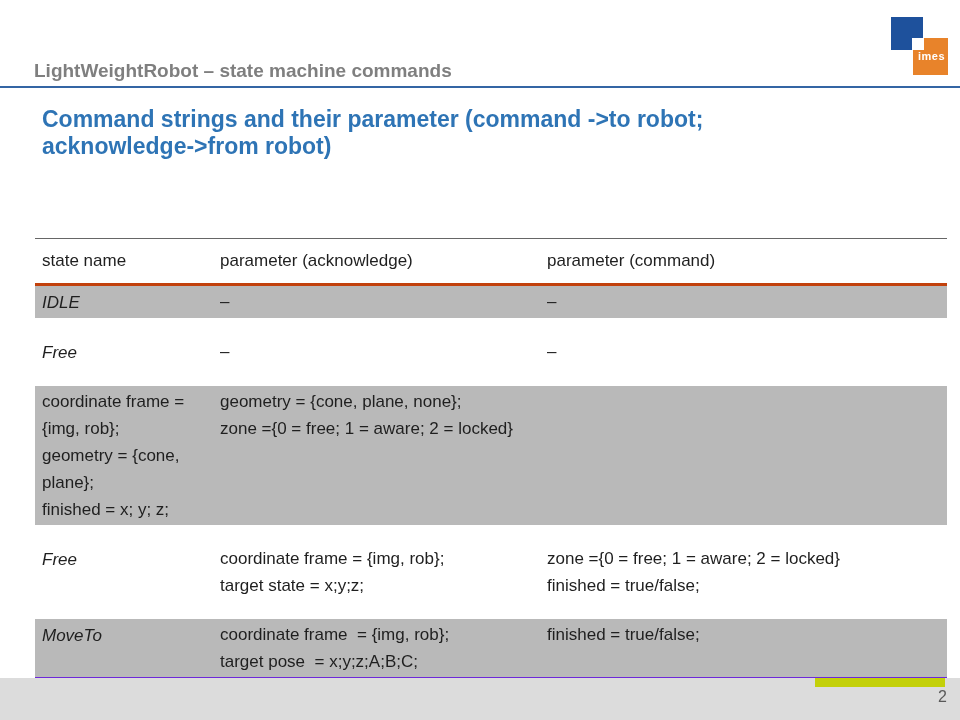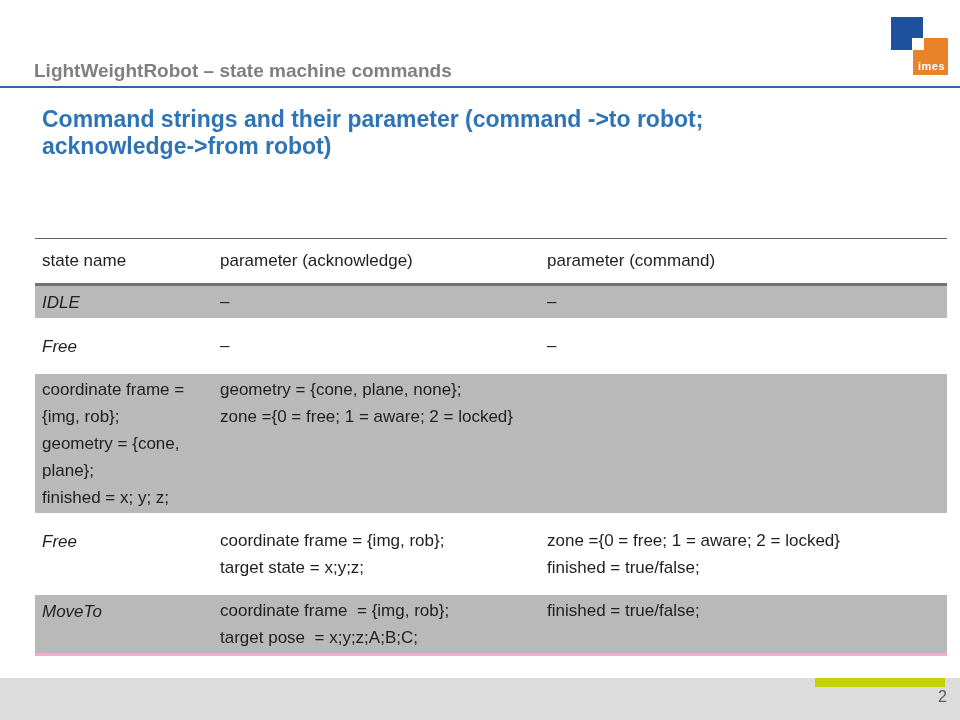"imes" .logo-text { bottom: 3px -> 13px }
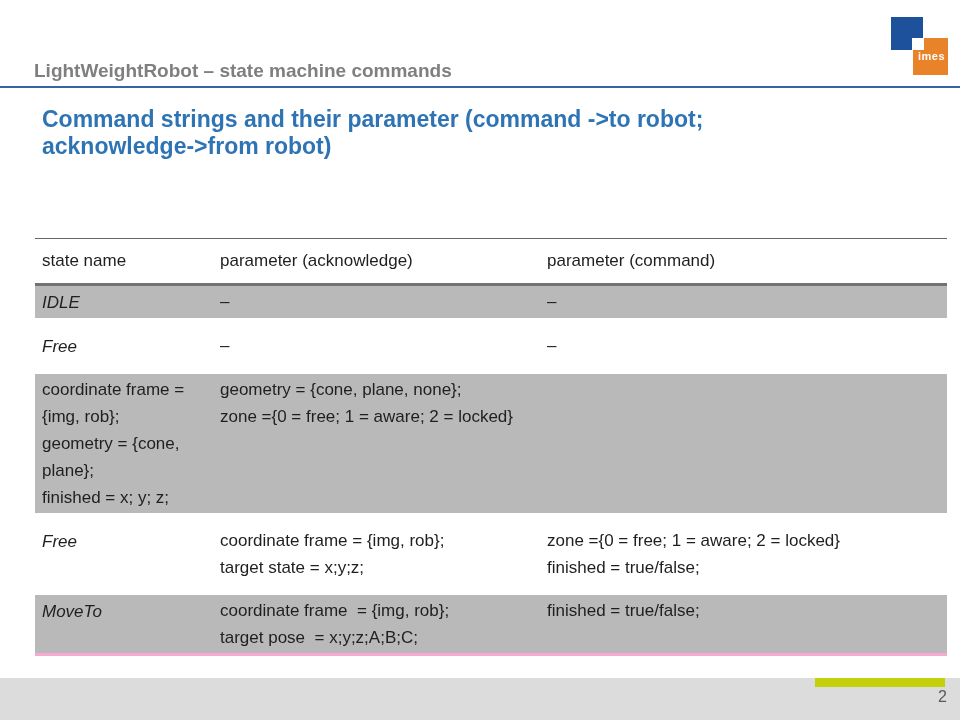"state name" .thead { border-bottom: 3px solid #737373 -> 3px solid #c2410c }
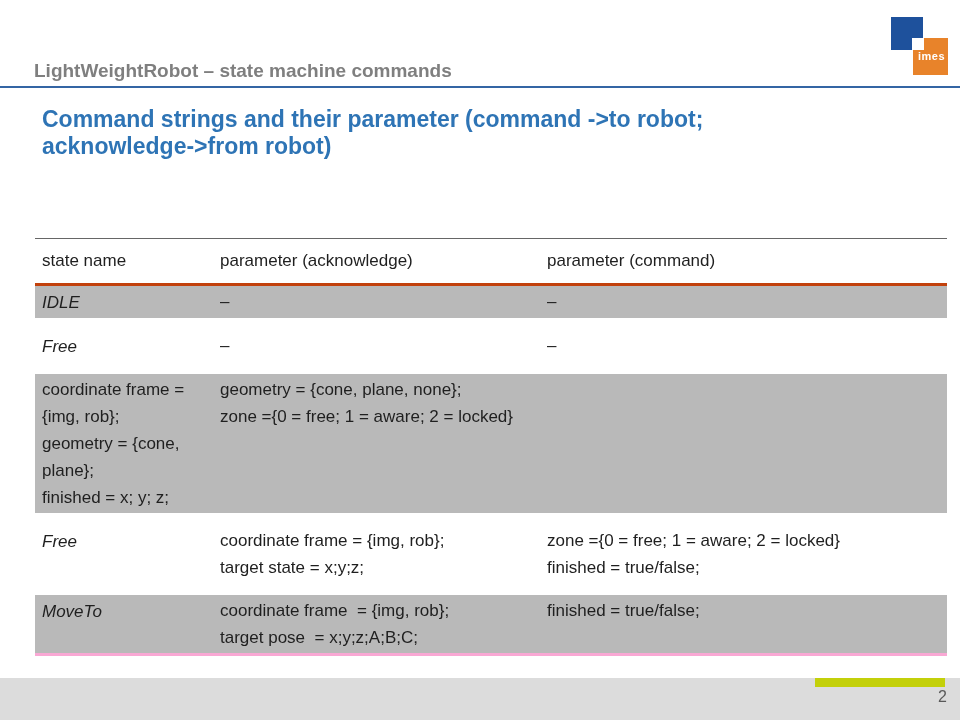"IDLE" .tbody { border-bottom: 3px solid #f9a8d4 -> 3px solid #6d28d9 }
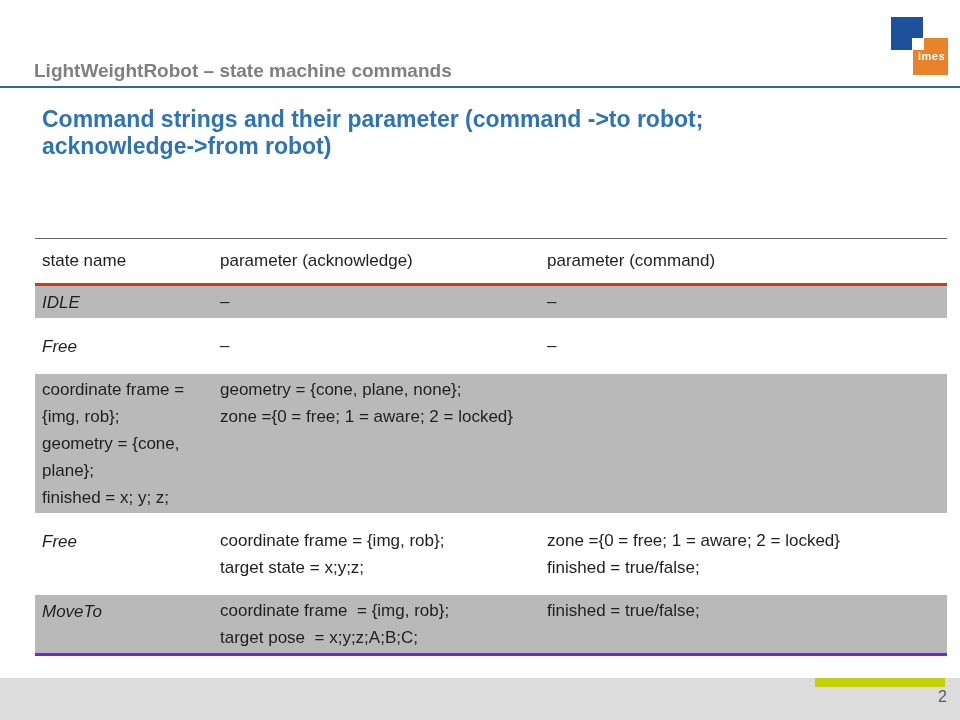"Free" .trow + .trow { margin-top: 12px -> 18px }
